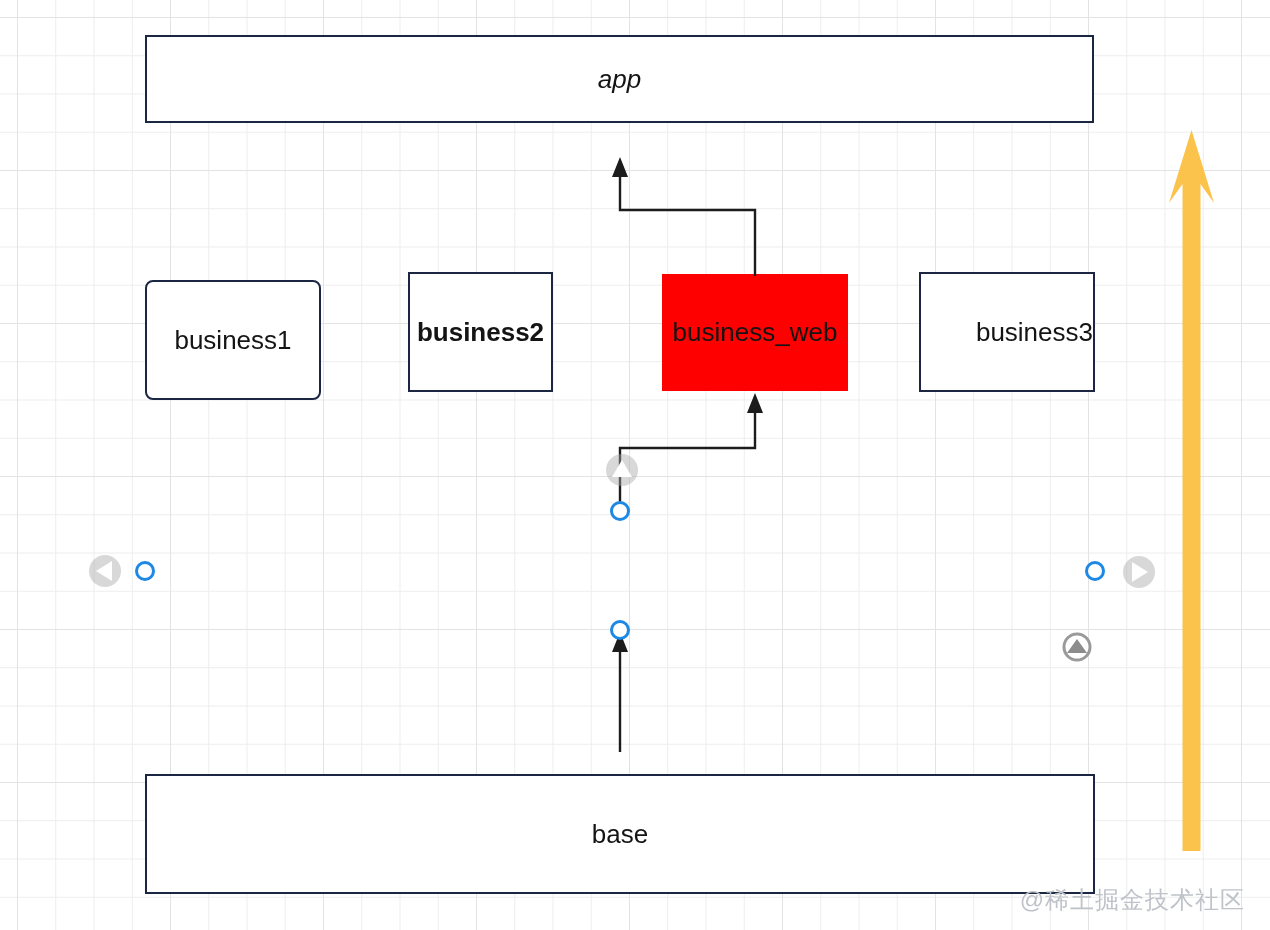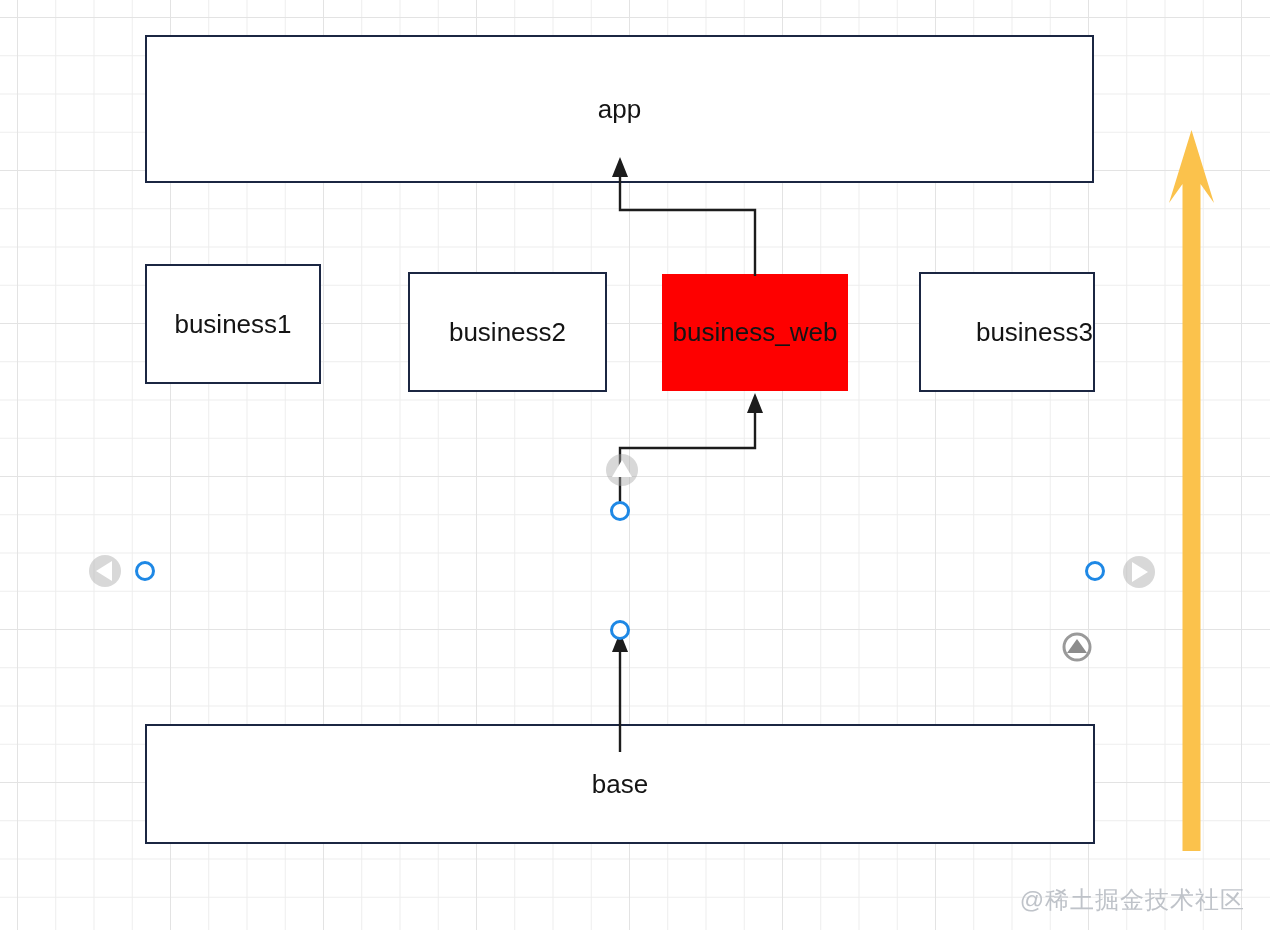"app" #node-app { font-style: none -> italic; height: 148px -> 88px }
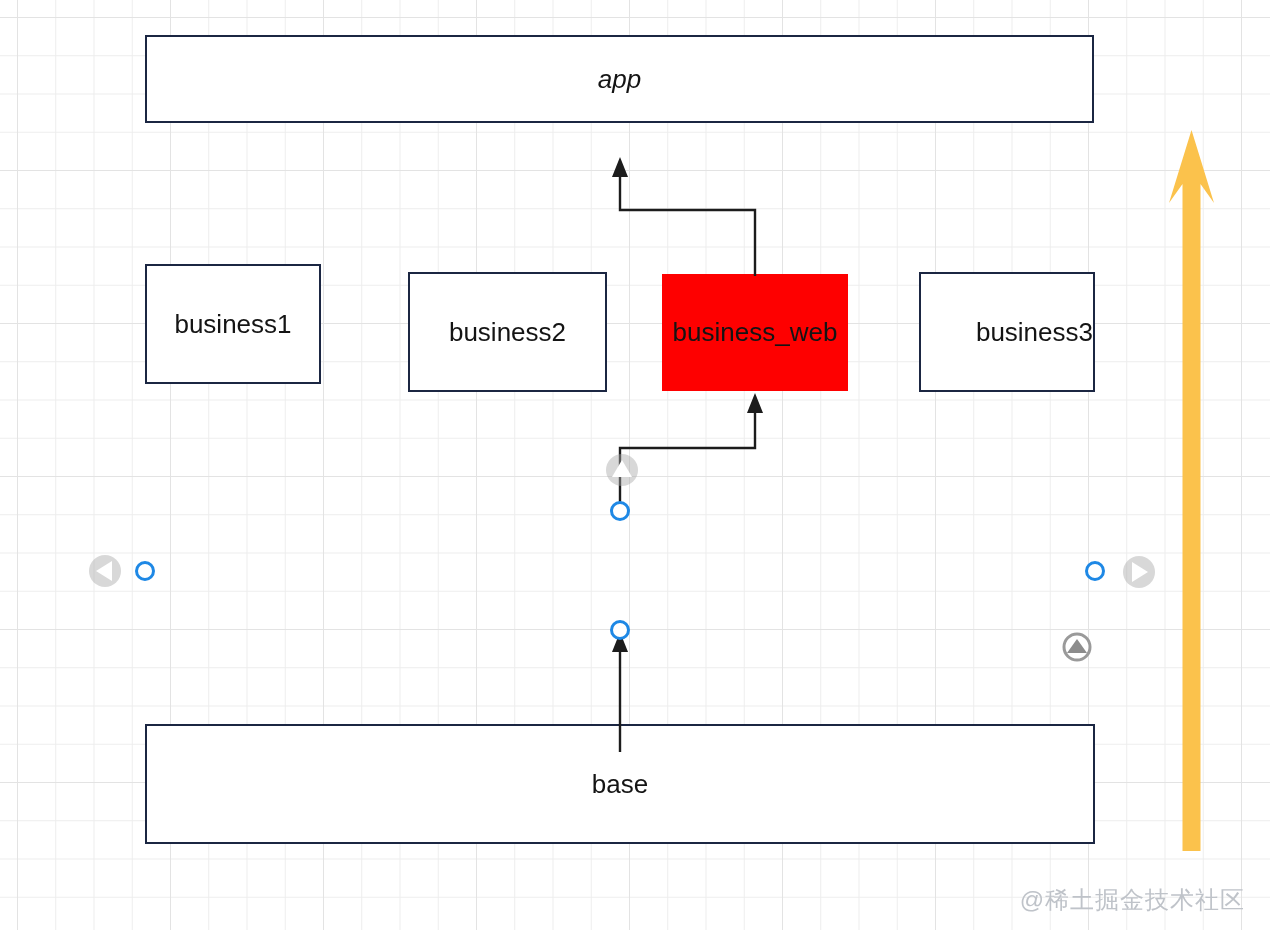"business1" #node-business1 { border-radius: none -> 8px; top: 264px -> 280px }
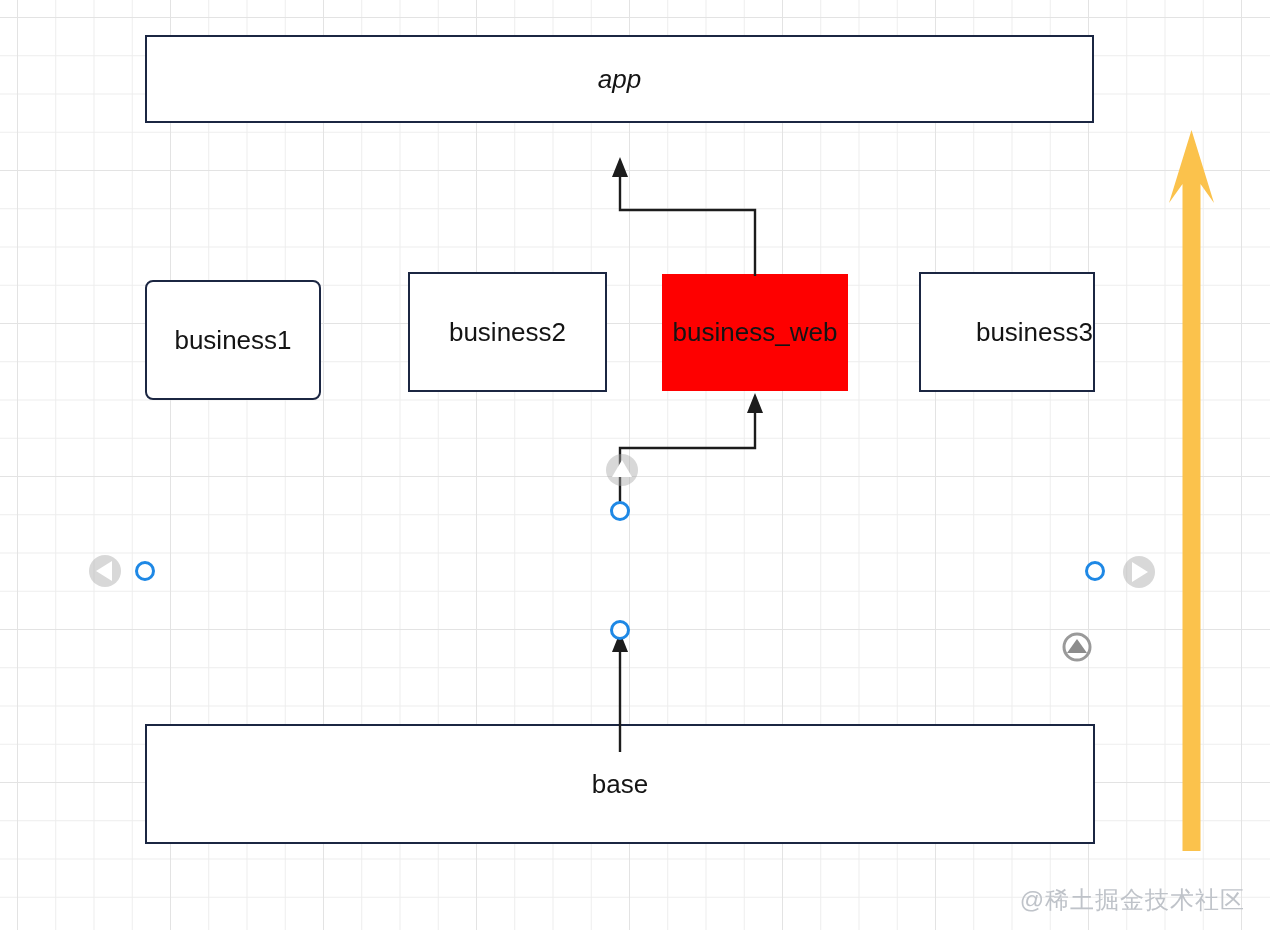"business2" #node-business2 { font-weight: none -> bold; width: 199px -> 145px }
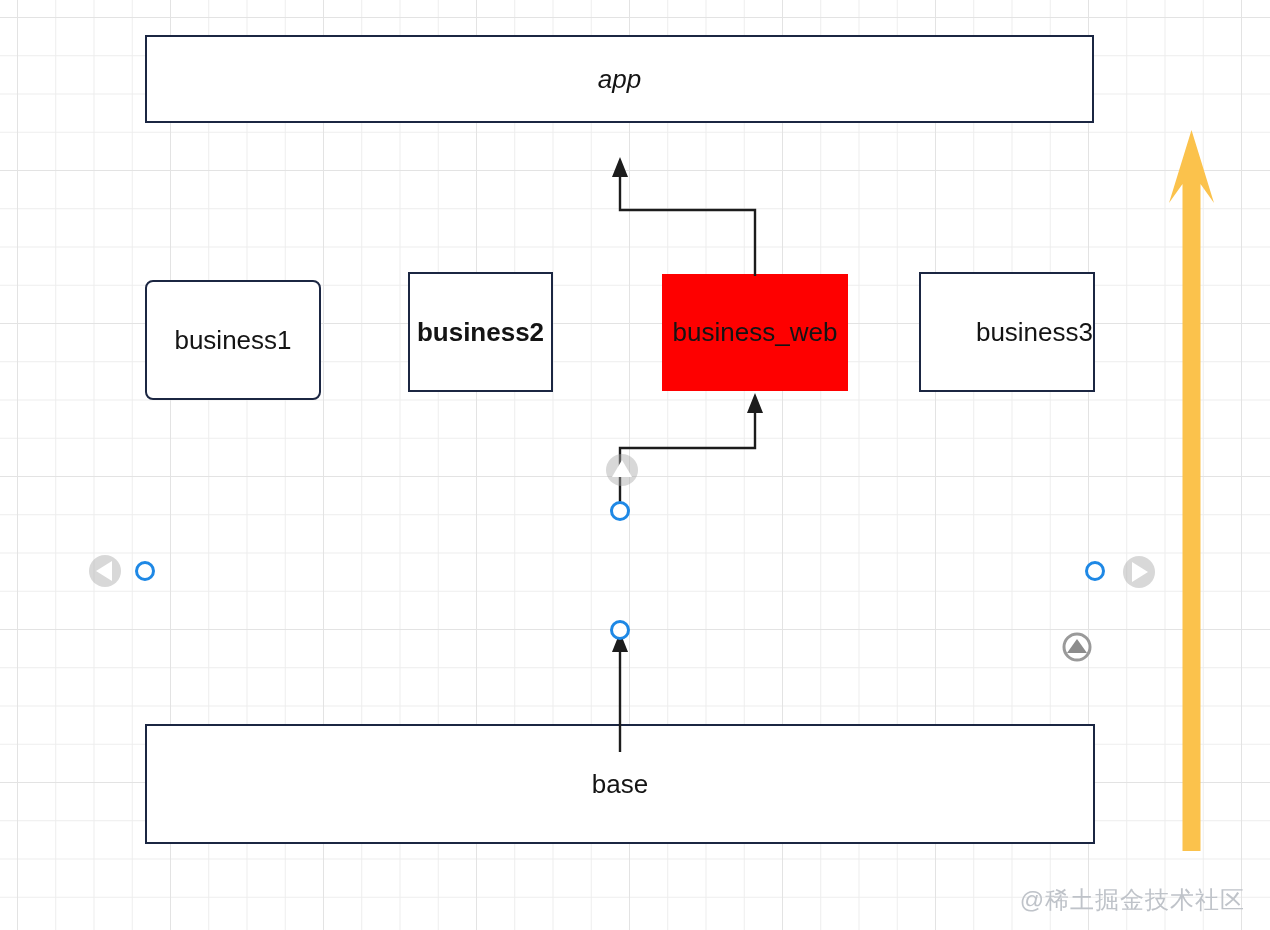"base" #node-base { top: 724px -> 774px }
